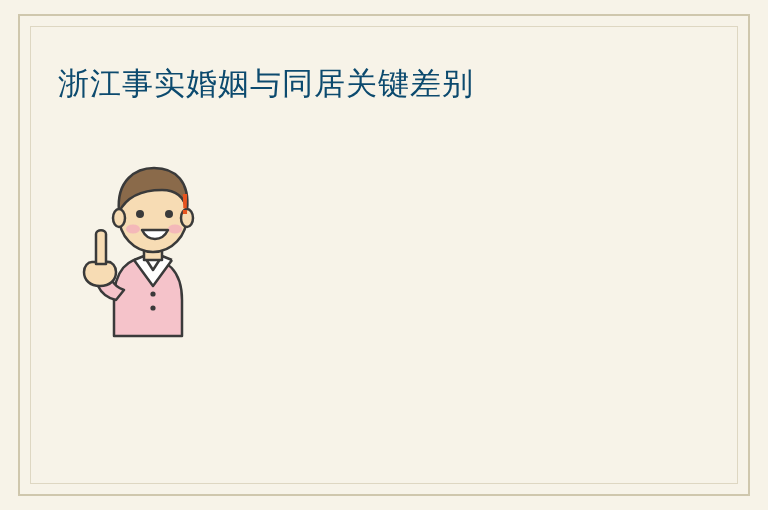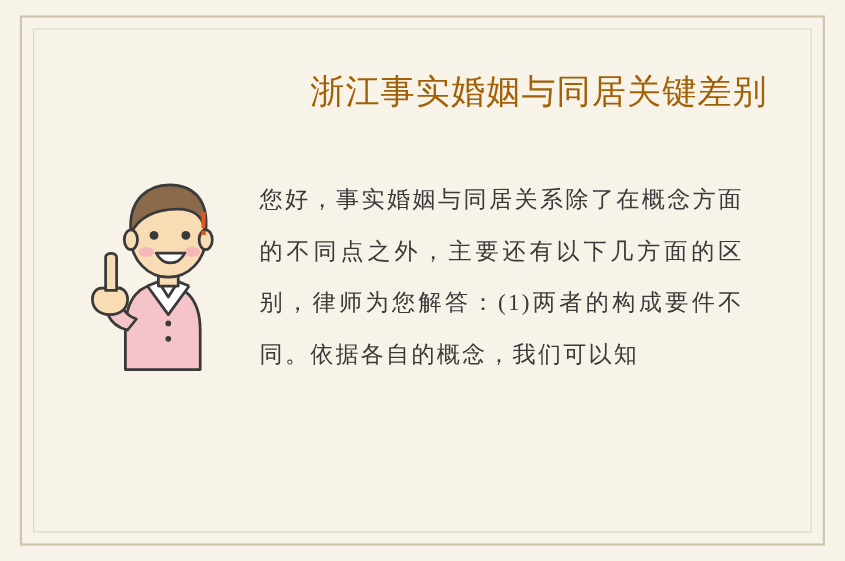"浙江事实婚姻与同居关键差别" .title { color: #a16207 -> #0c4a6e; text-align: right -> none }
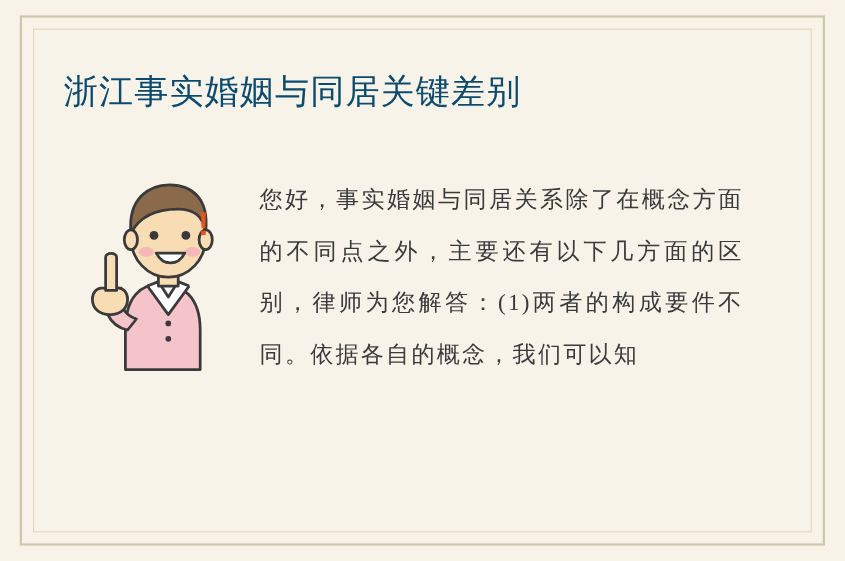"您好，事实婚姻与同居关系除了在概念方面的不同点之外，主要还有以下几方面的区别，律" div.paragraph { html: <div>您好，事实婚姻与同居关系除了在概念方面的不同点之外，主要还有以下几方面的区别，律师为您解答：(1)两者的构成要件不同。依据各自的概念，我们可以知</div> -> none }
